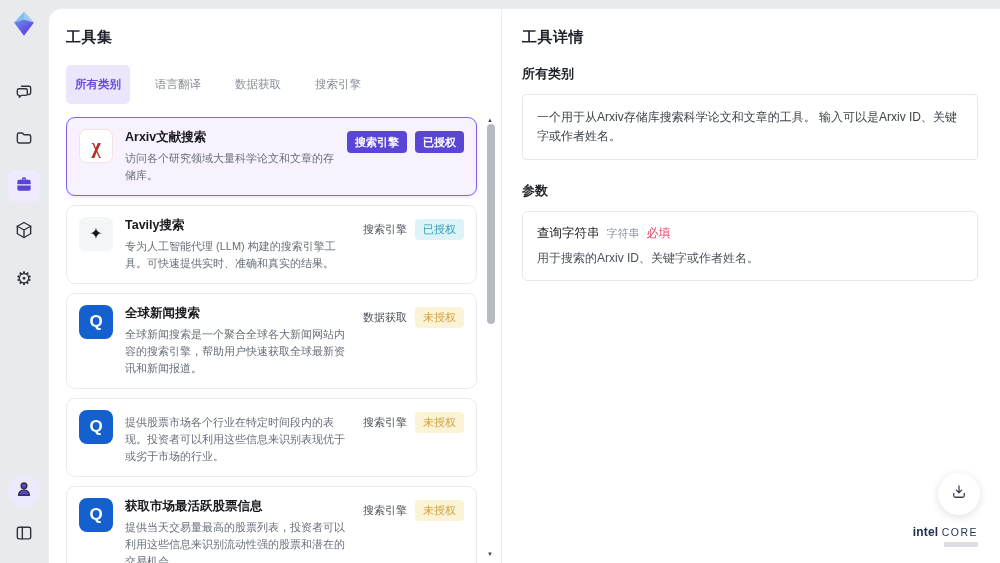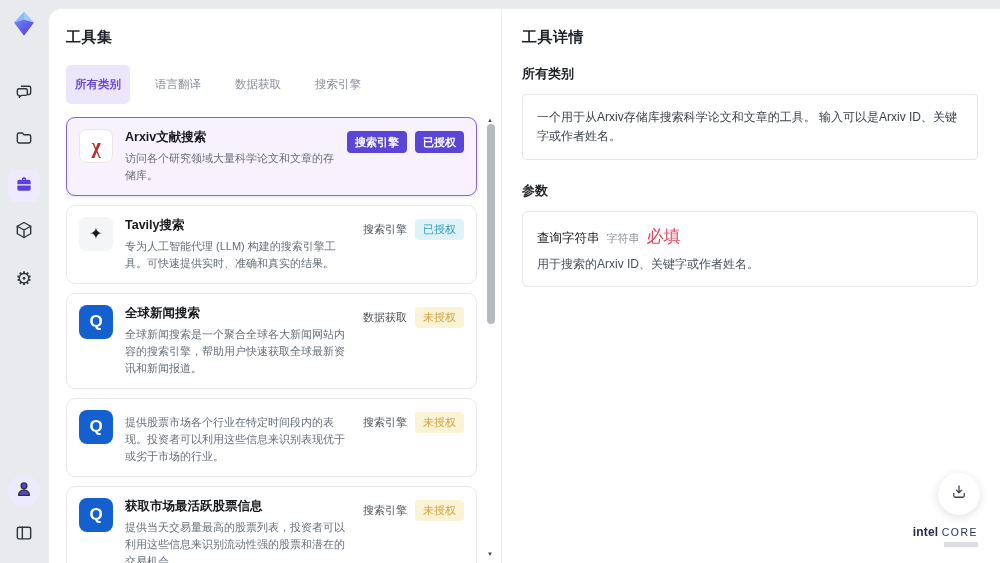"必填" .param-req { font-size: 17px -> 12px }
